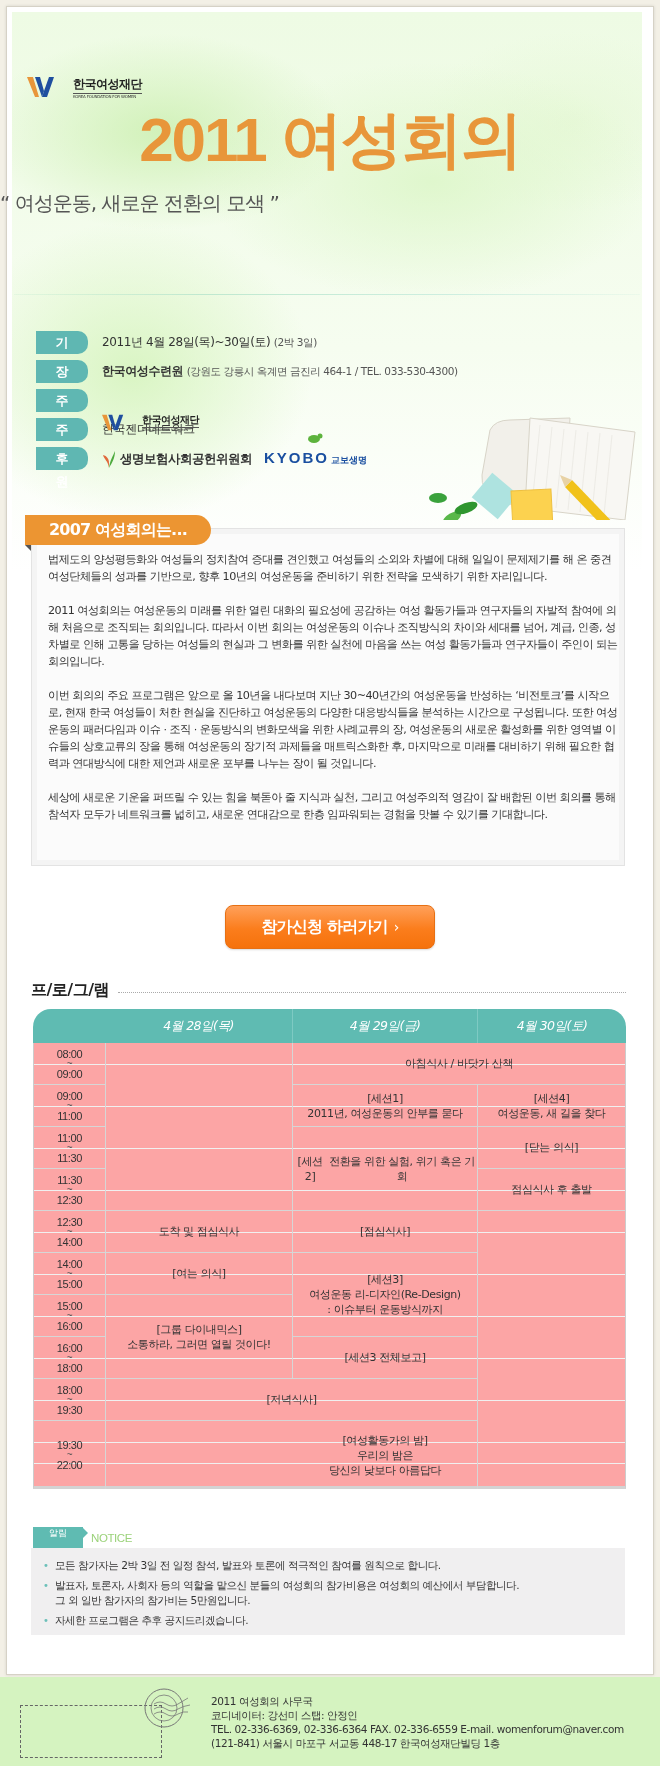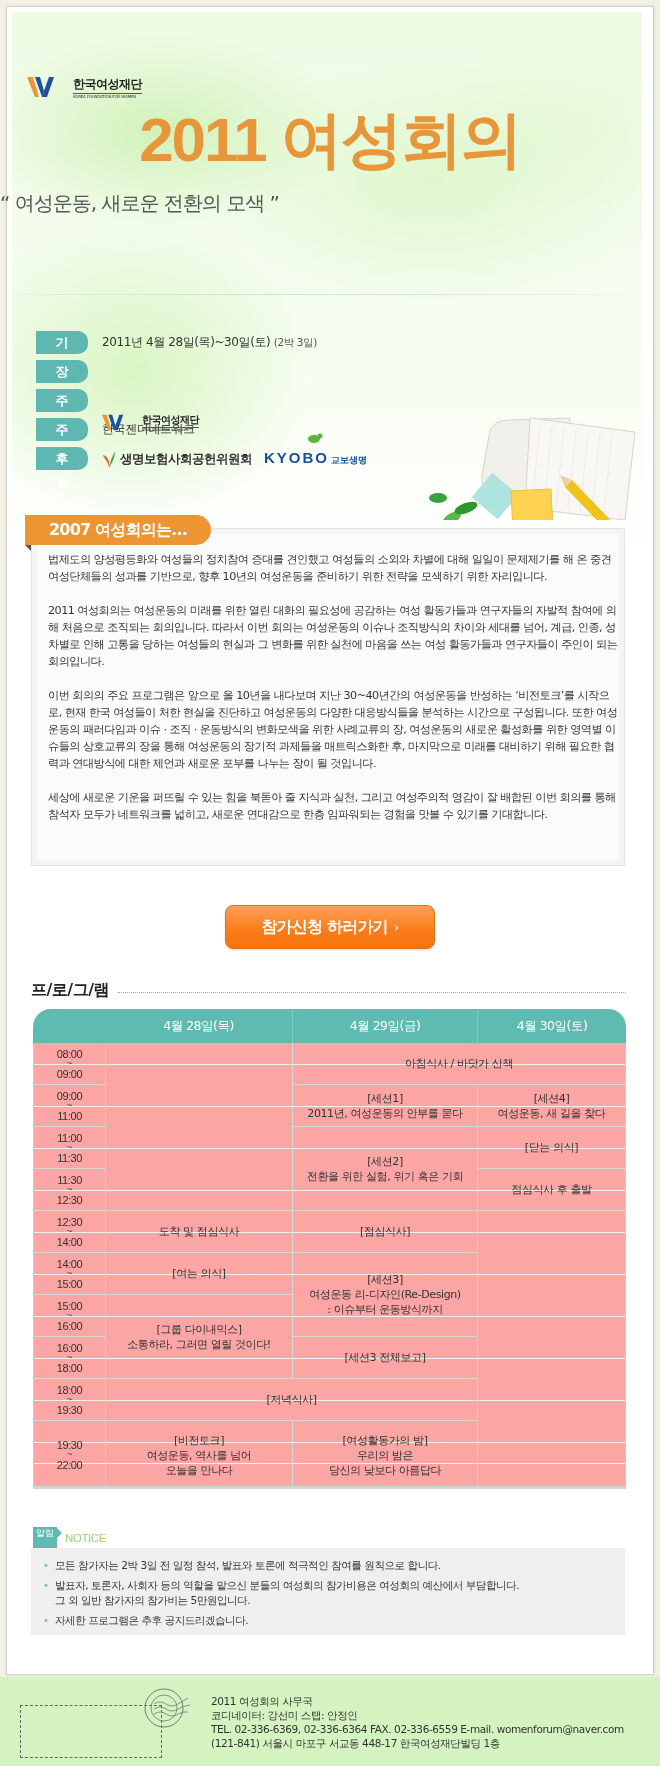"한국여성수련원 (강원도 강릉시 옥계면 금진리" div.info-val { html: none -> <div><b>한국여성수련원</b> <span>(강원도 강릉시 옥계면 금진리 464-1 / TEL. 033-530-4300)</span></div> }
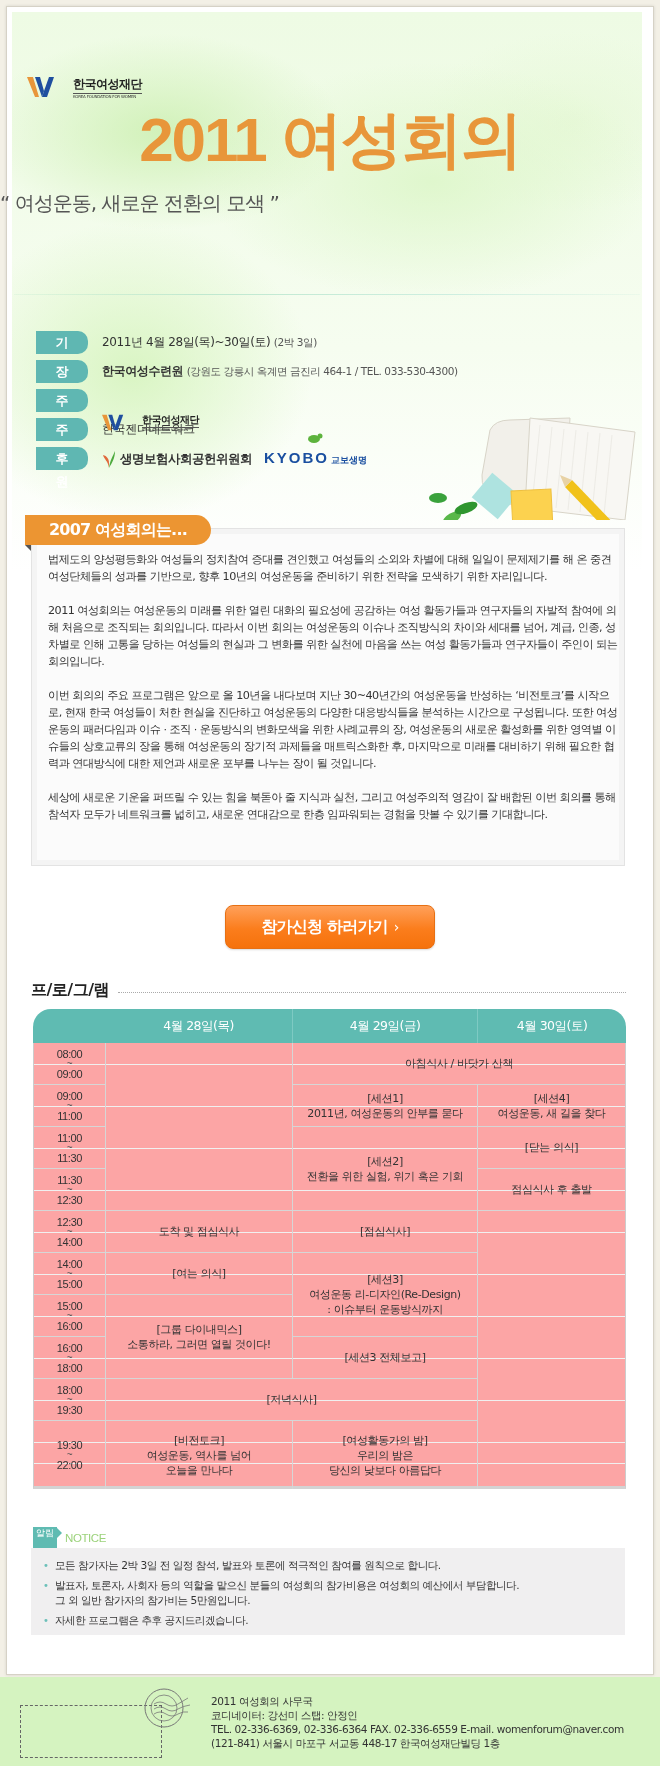"4월 28일(목)" .sched-head .h { font-style: none -> italic }
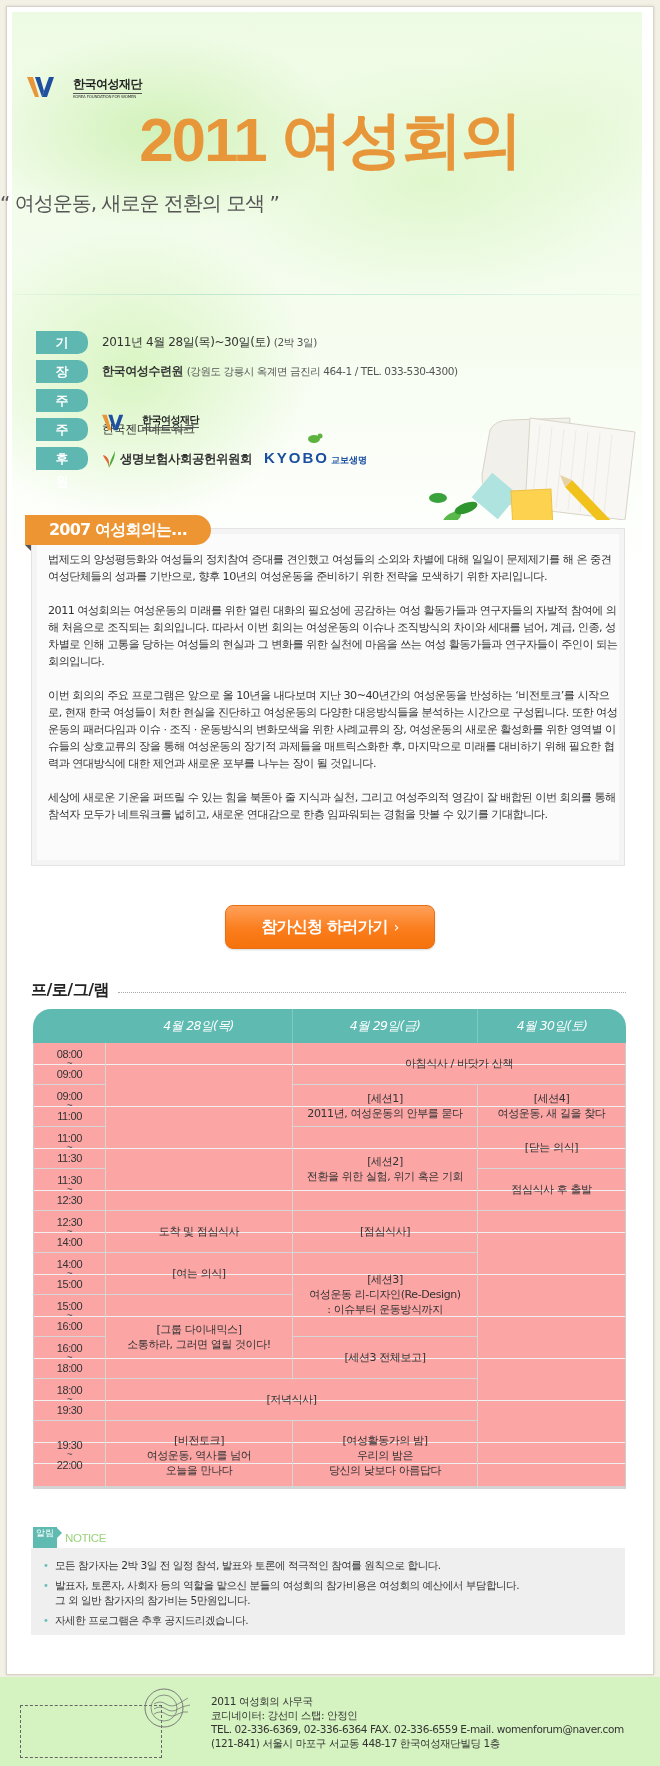"[세션2]" div.cell { flex-direction: column -> row }
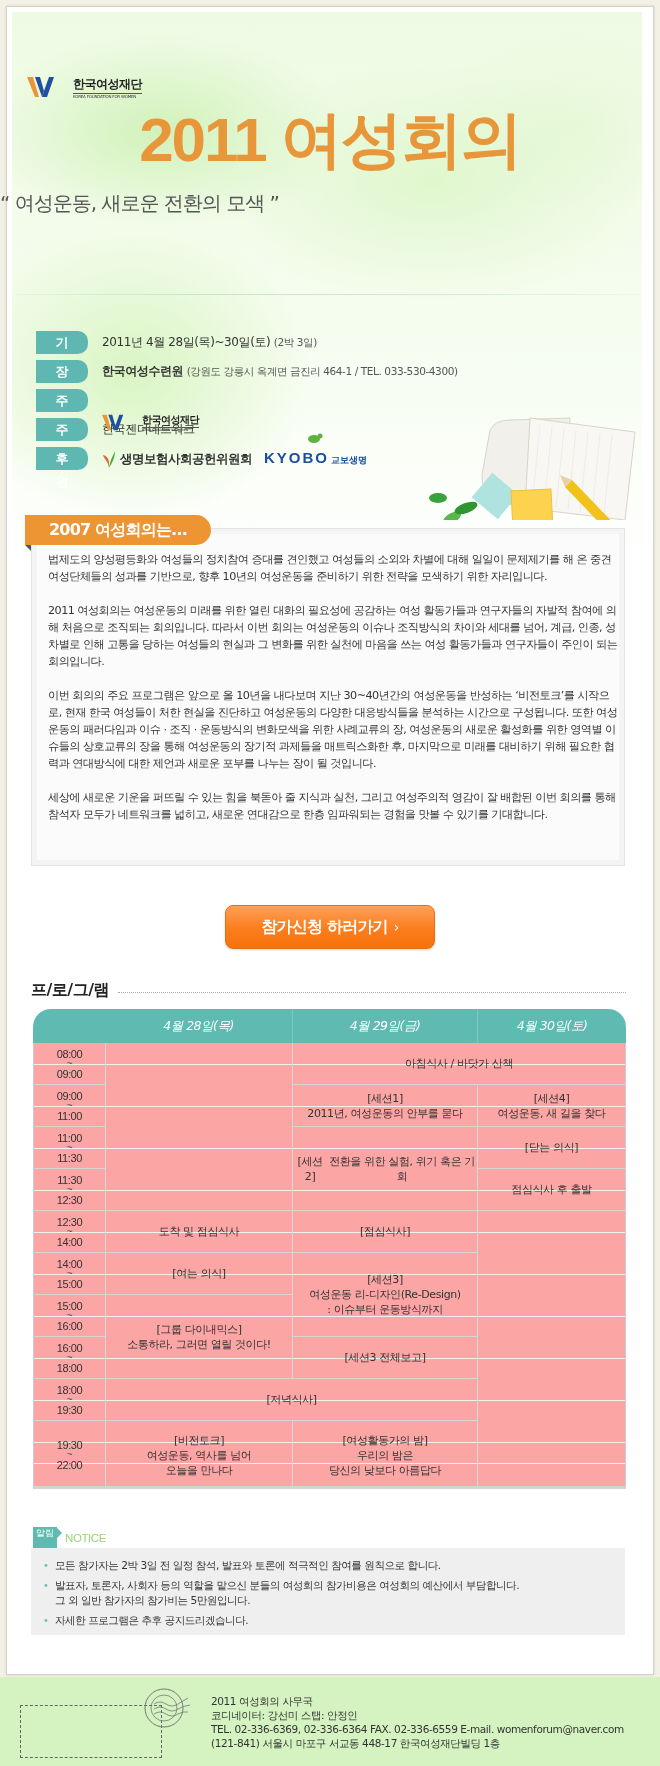"[비전토크]" div.cell { html: <div> <span>[비전토크]</span> <span>여성운동, 역사를 넘어</span> <span>오늘을 만나다</span> </div> -> none }
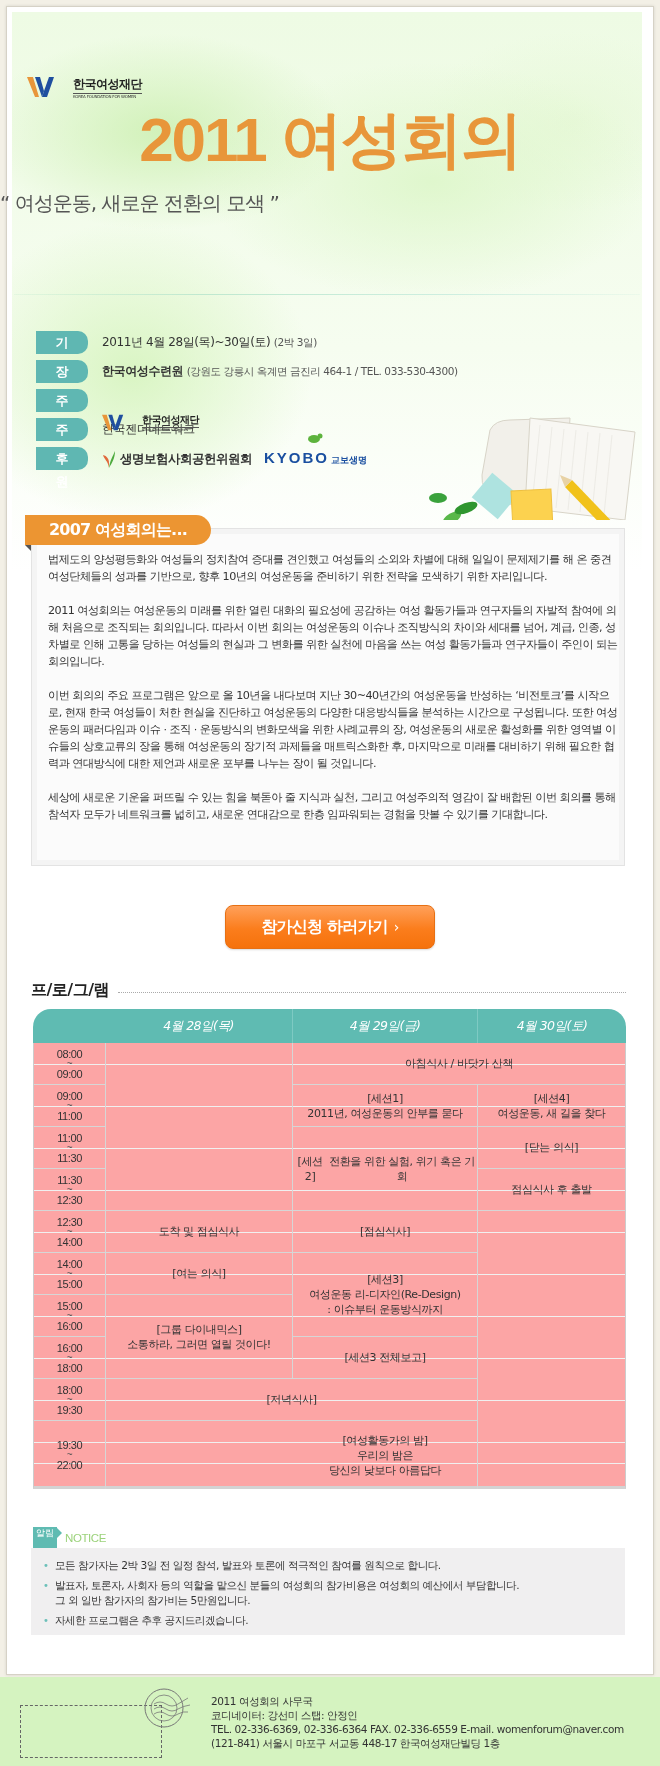"알림" .notice-badge { padding: 1px 3px -> 1px 16px }
